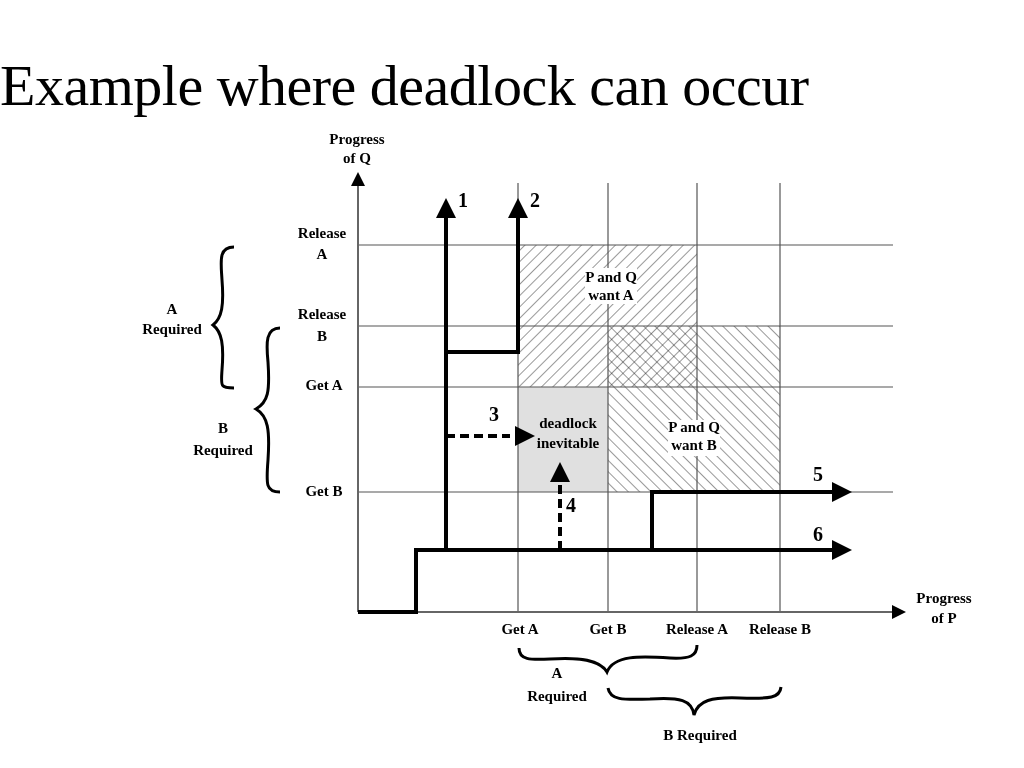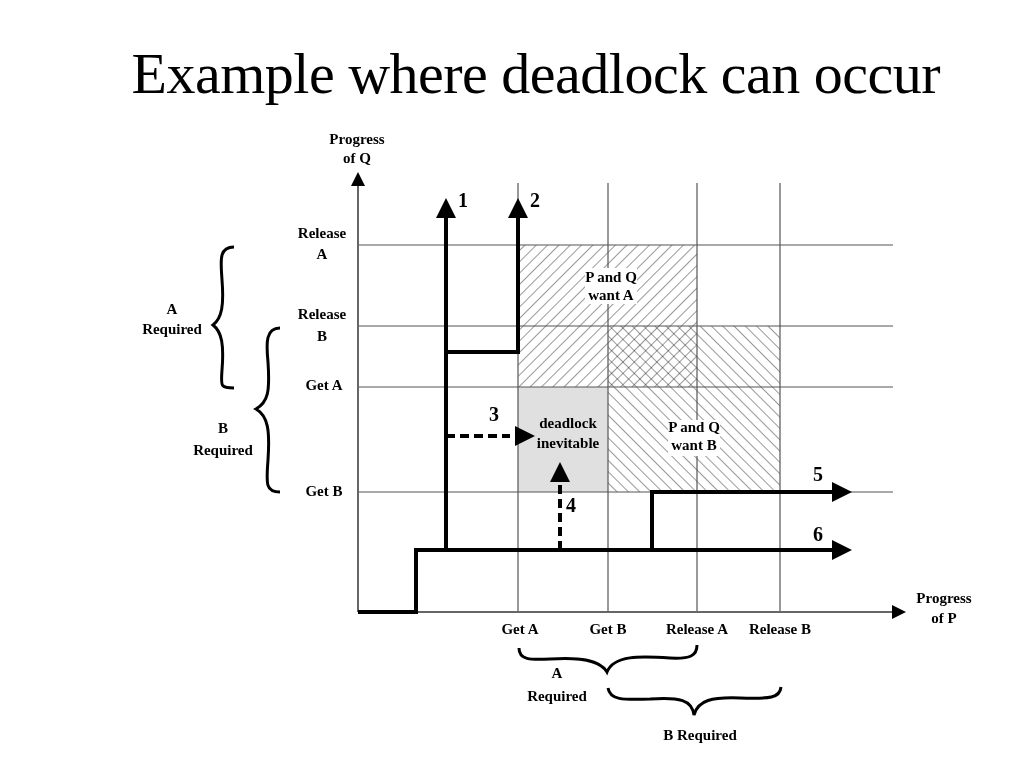"Example where deadlock can occur" .title { text-align: right -> left; top: 40px -> 52px }
